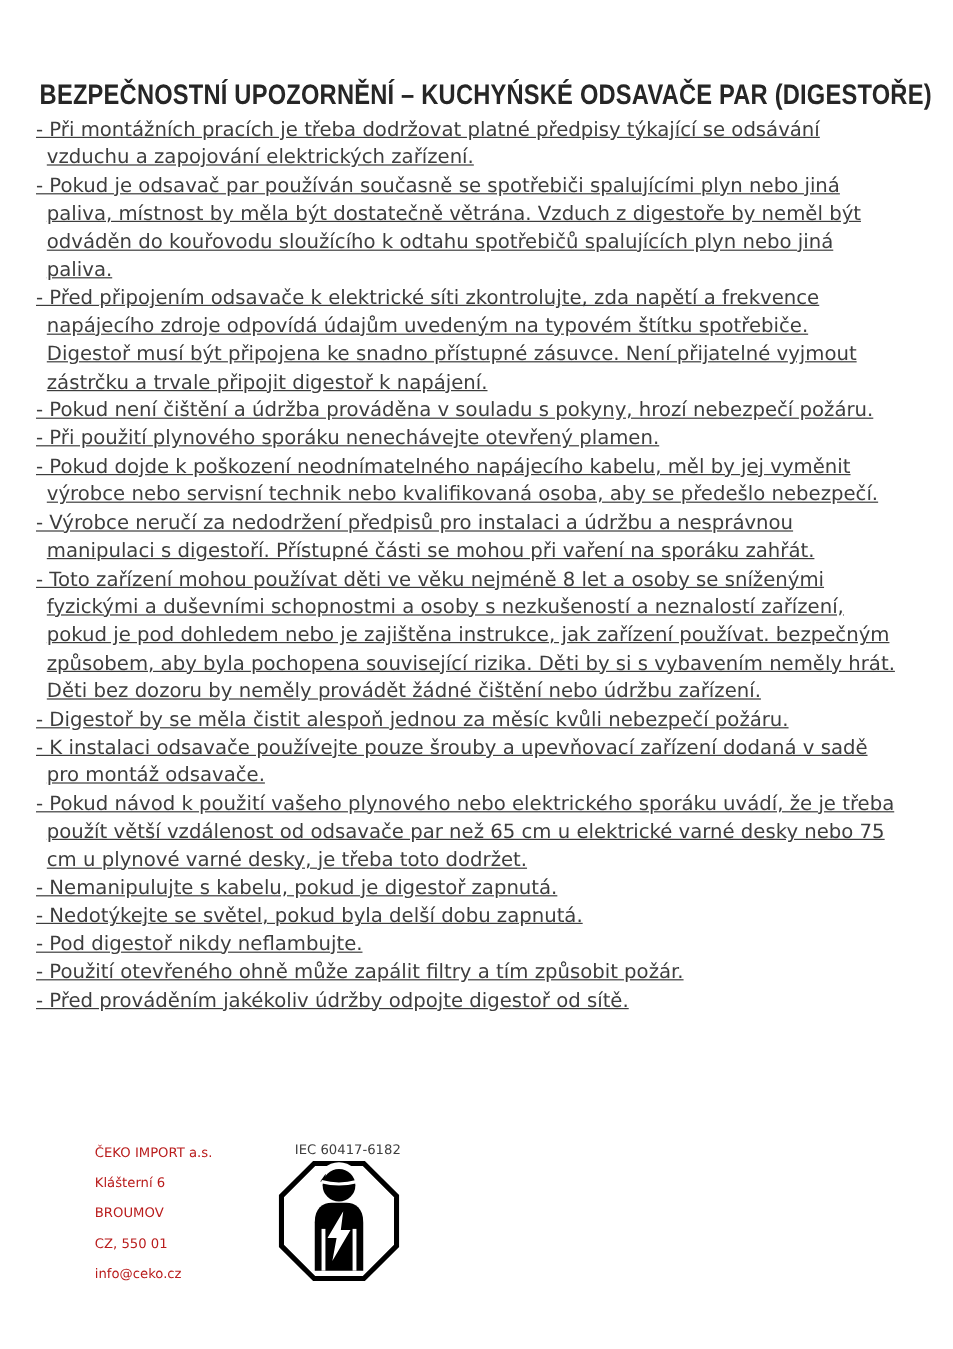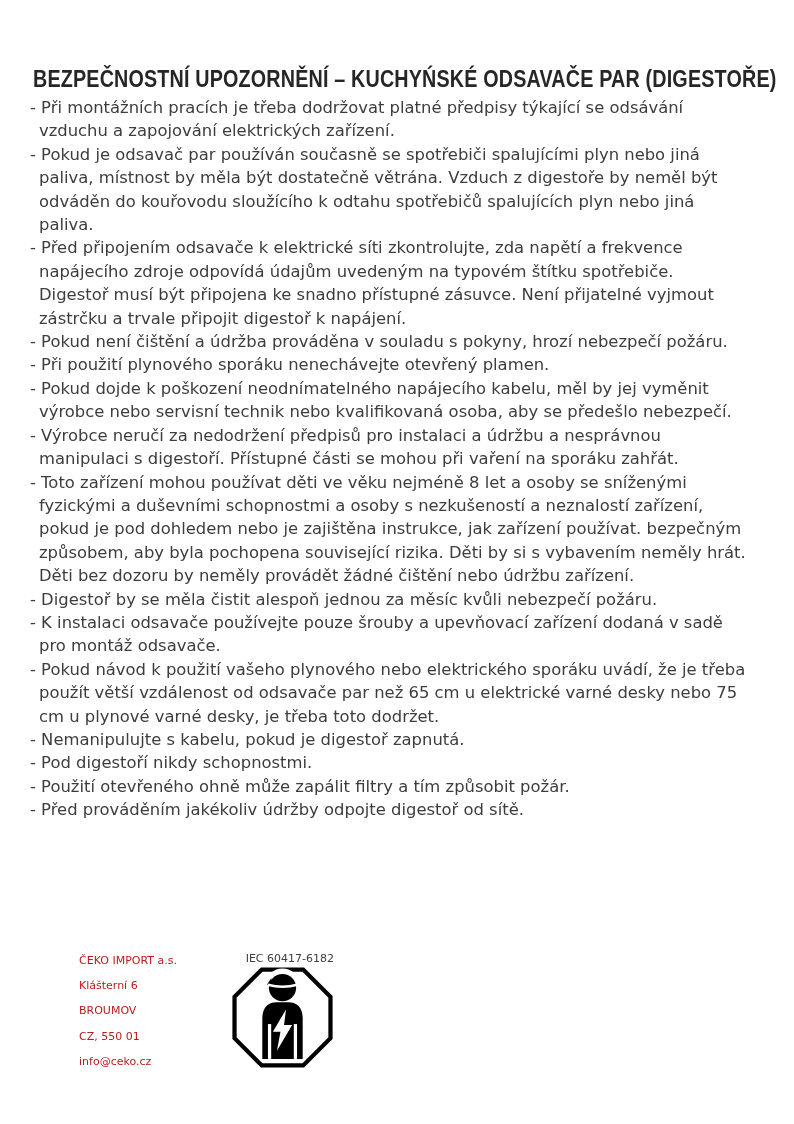"- Při montážních pracích je" .safety-list li { text-decoration: none -> underline }
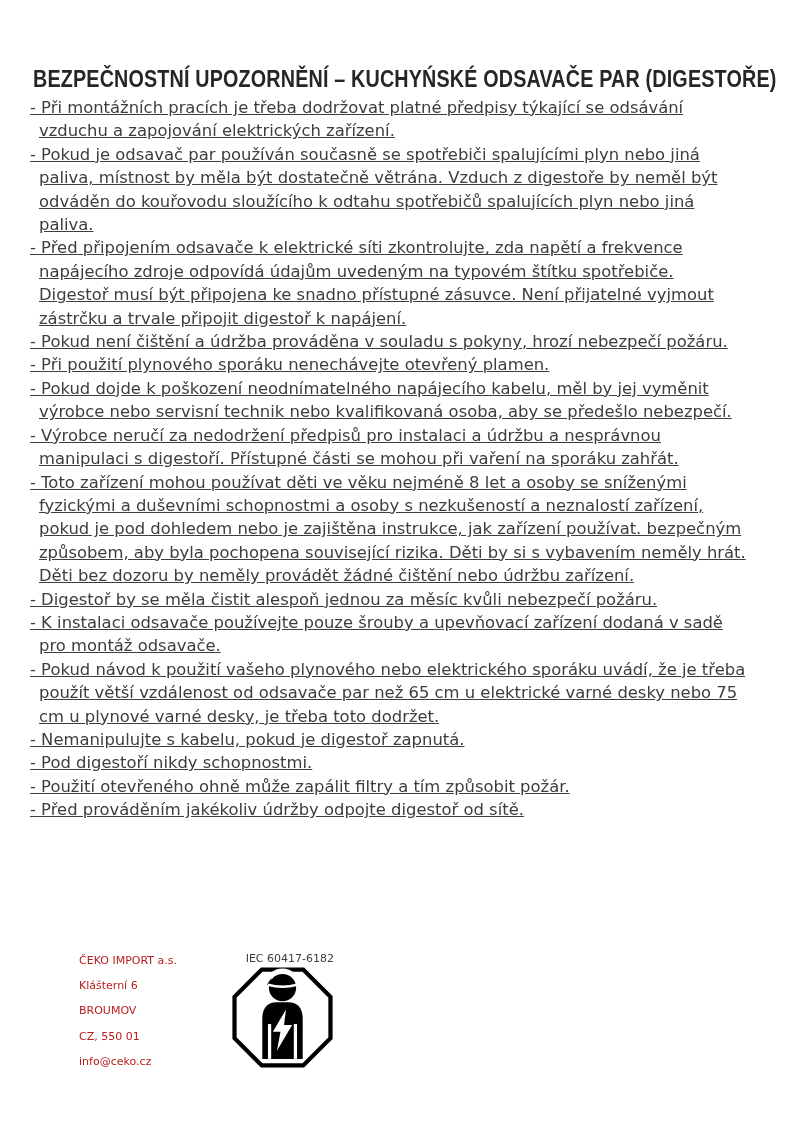"- Nedotýkejte se světel, pokud" li { html: none -> <li>- Nedotýkejte se světel, pokud byla delší dobu zapnutá.</li> }
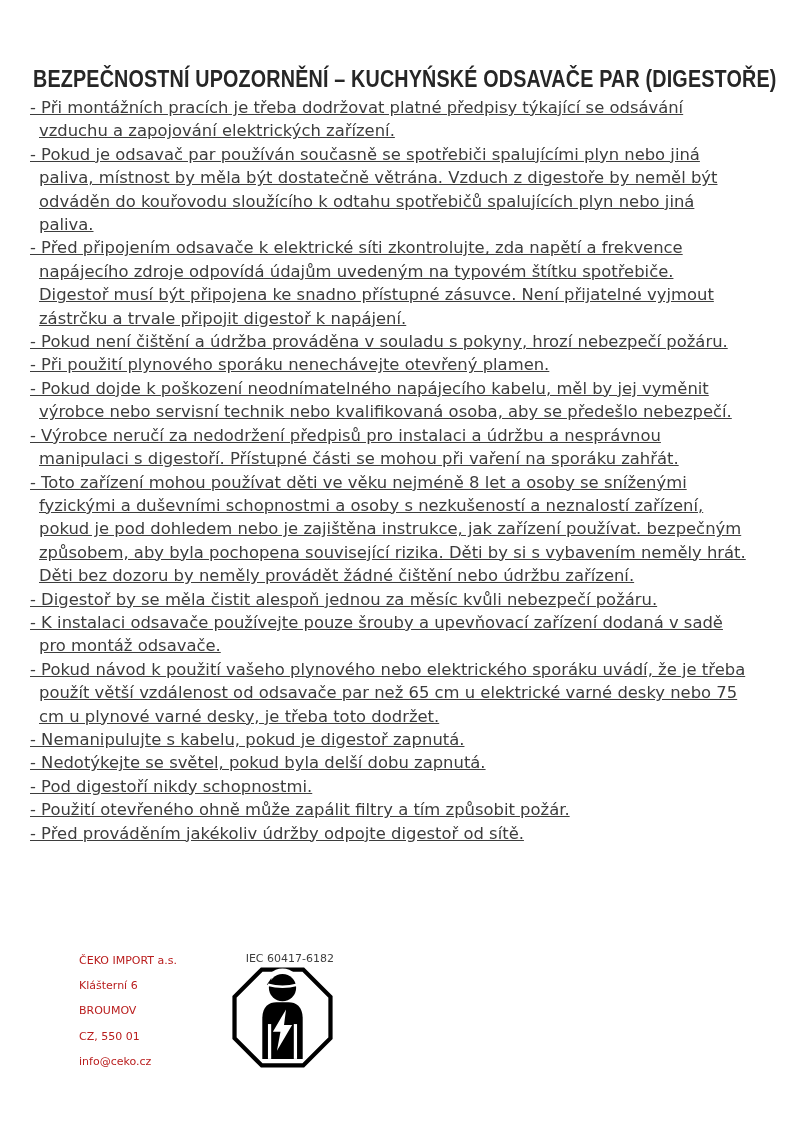"- Pod digestoří nikdy schopnostmi." li { text: digestoří nikdy schopnostmi -> digestoř nikdy neflambujte }
